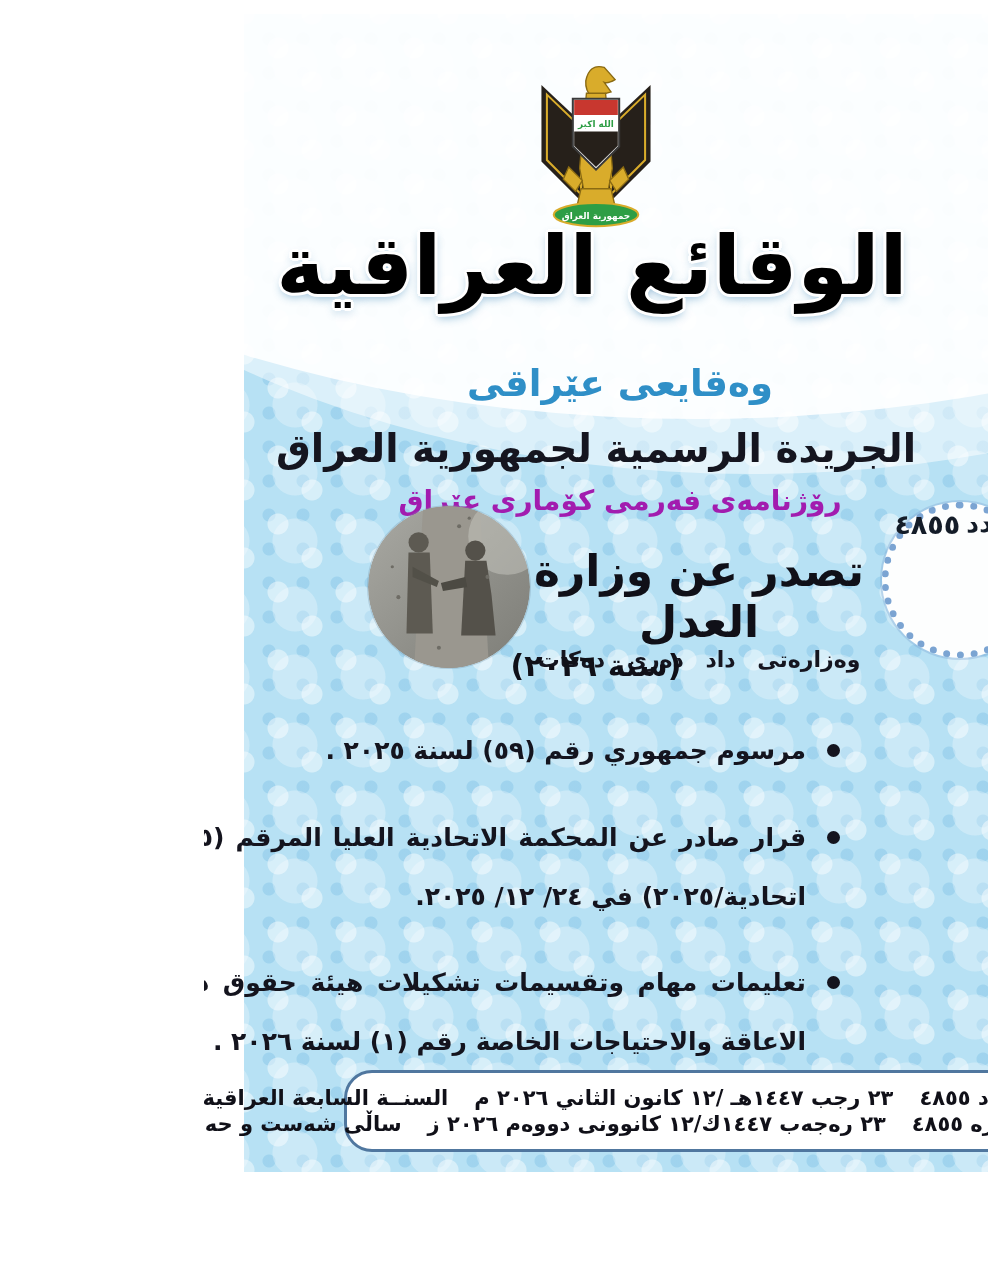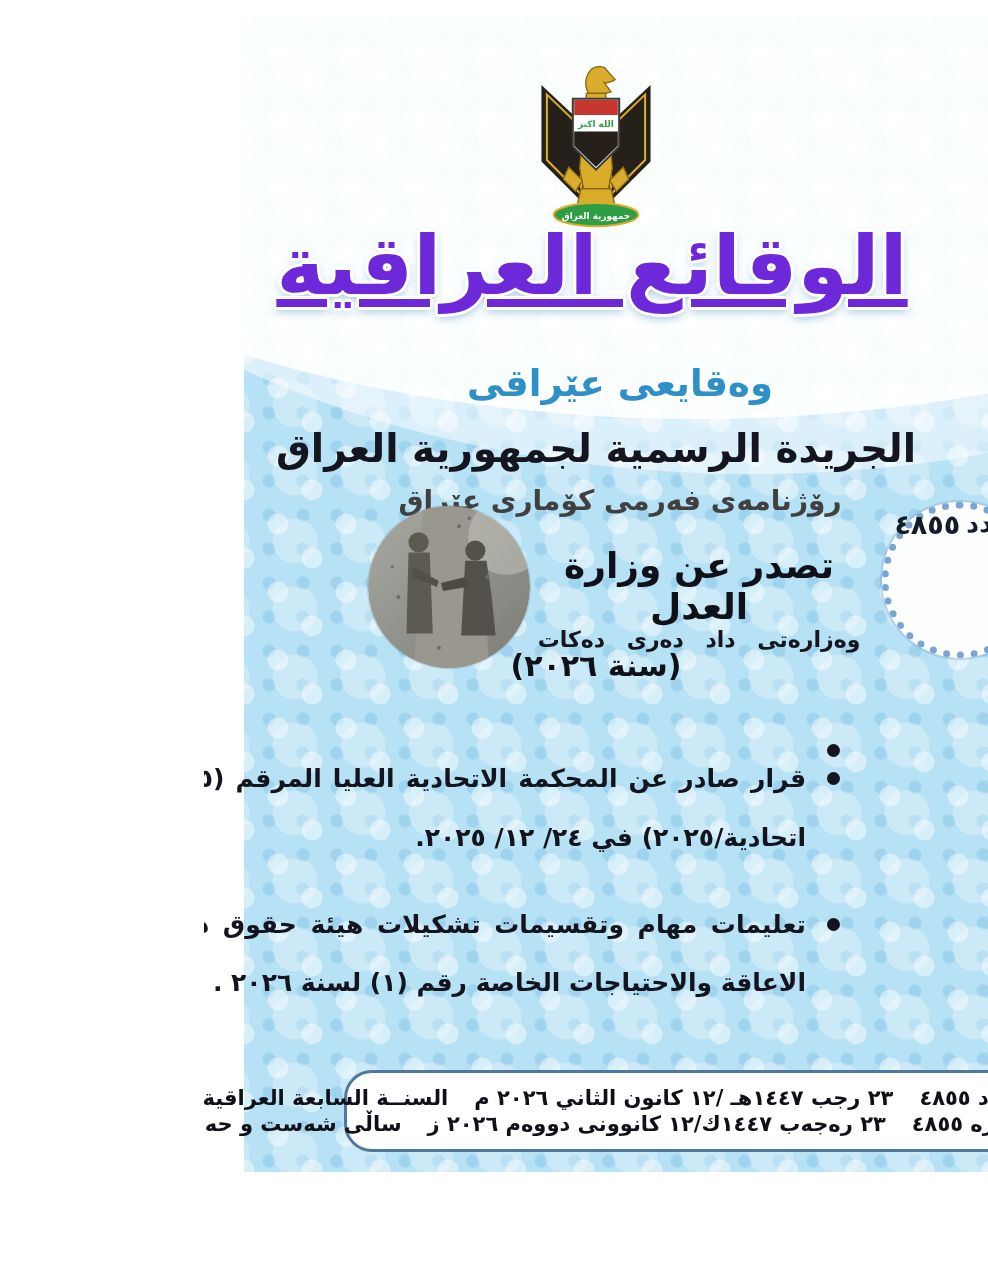"الوقائع العراقية" .gazette-title { color: #6d28d9 -> #000000; text-decoration: underline -> none }
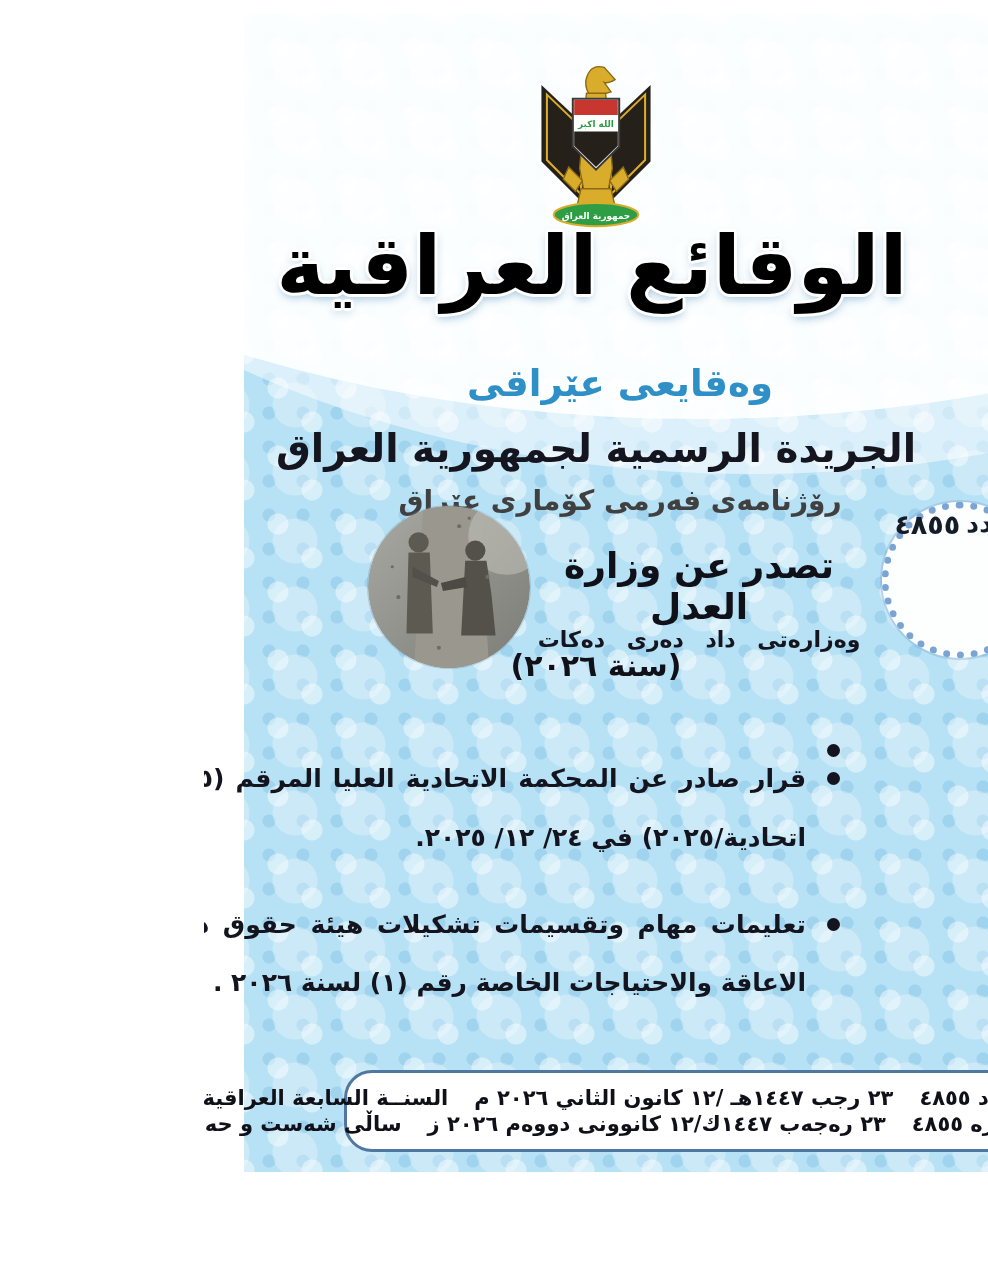"رۆژنامەى فەرمى كۆمارى عێراق" .subtitle-ku { color: #404040 -> #a21caf }
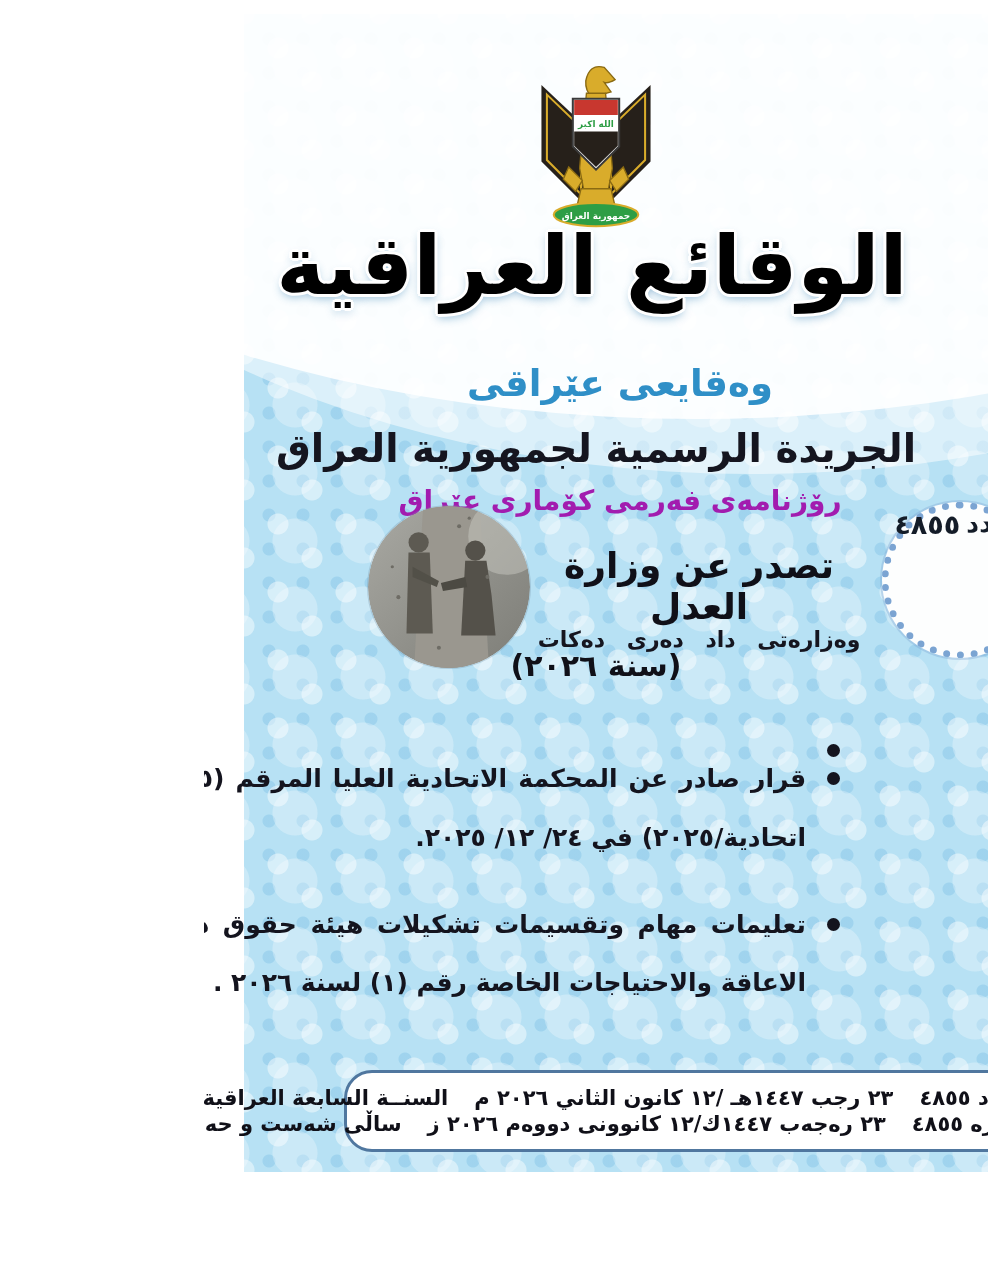"تصدر عن وزارة العدل" .publisher-ar { font-size: 36px -> 44px }
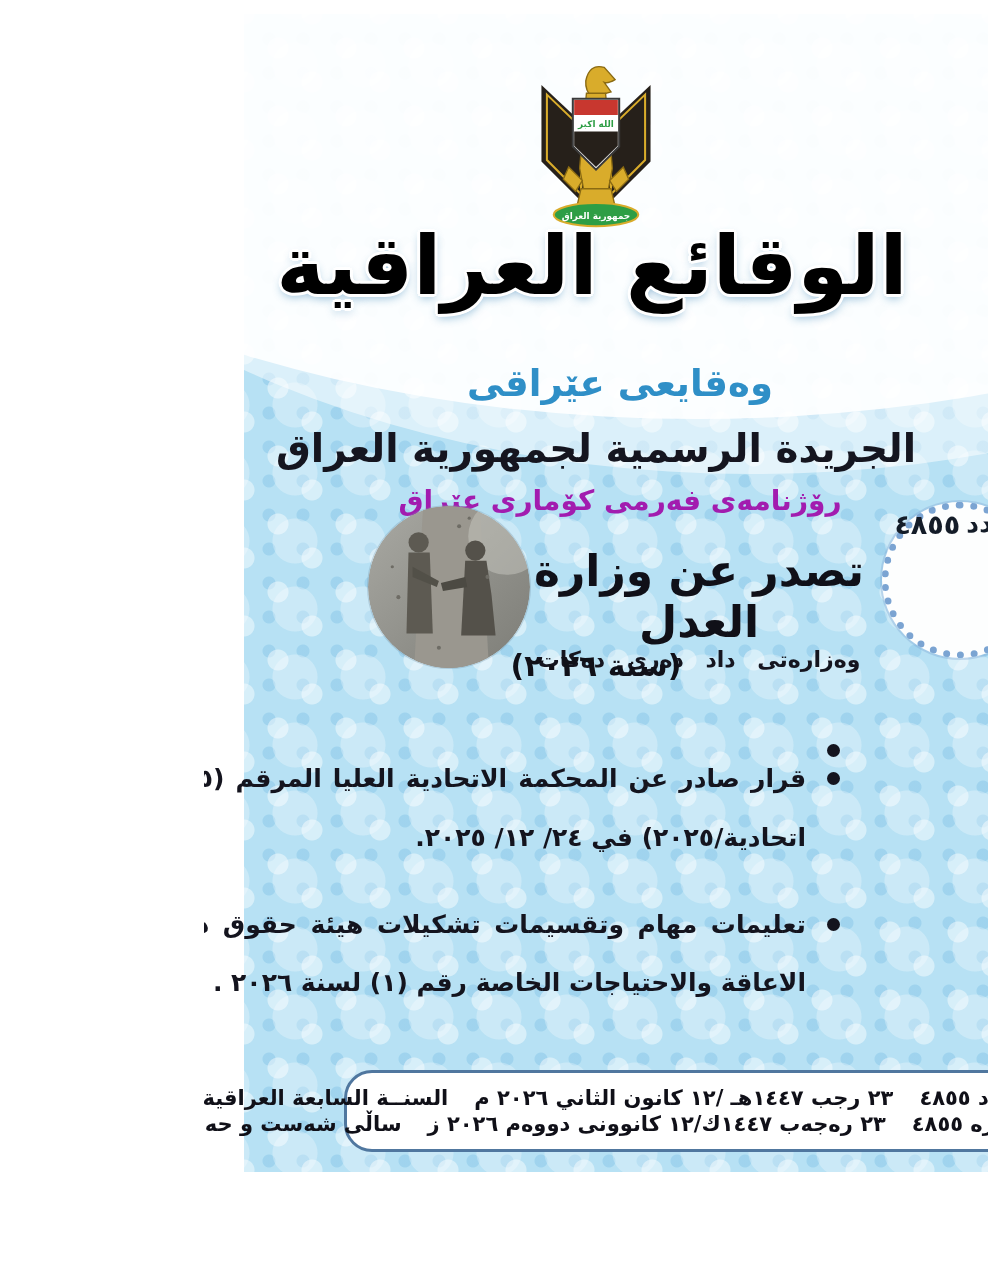"مرسوم جمهوري رقم (٥٩) لسنة" span { html: none -> <span>مرسوم جمهوري رقم (٥٩) لسنة ٢٠٢٥ .</span> }
